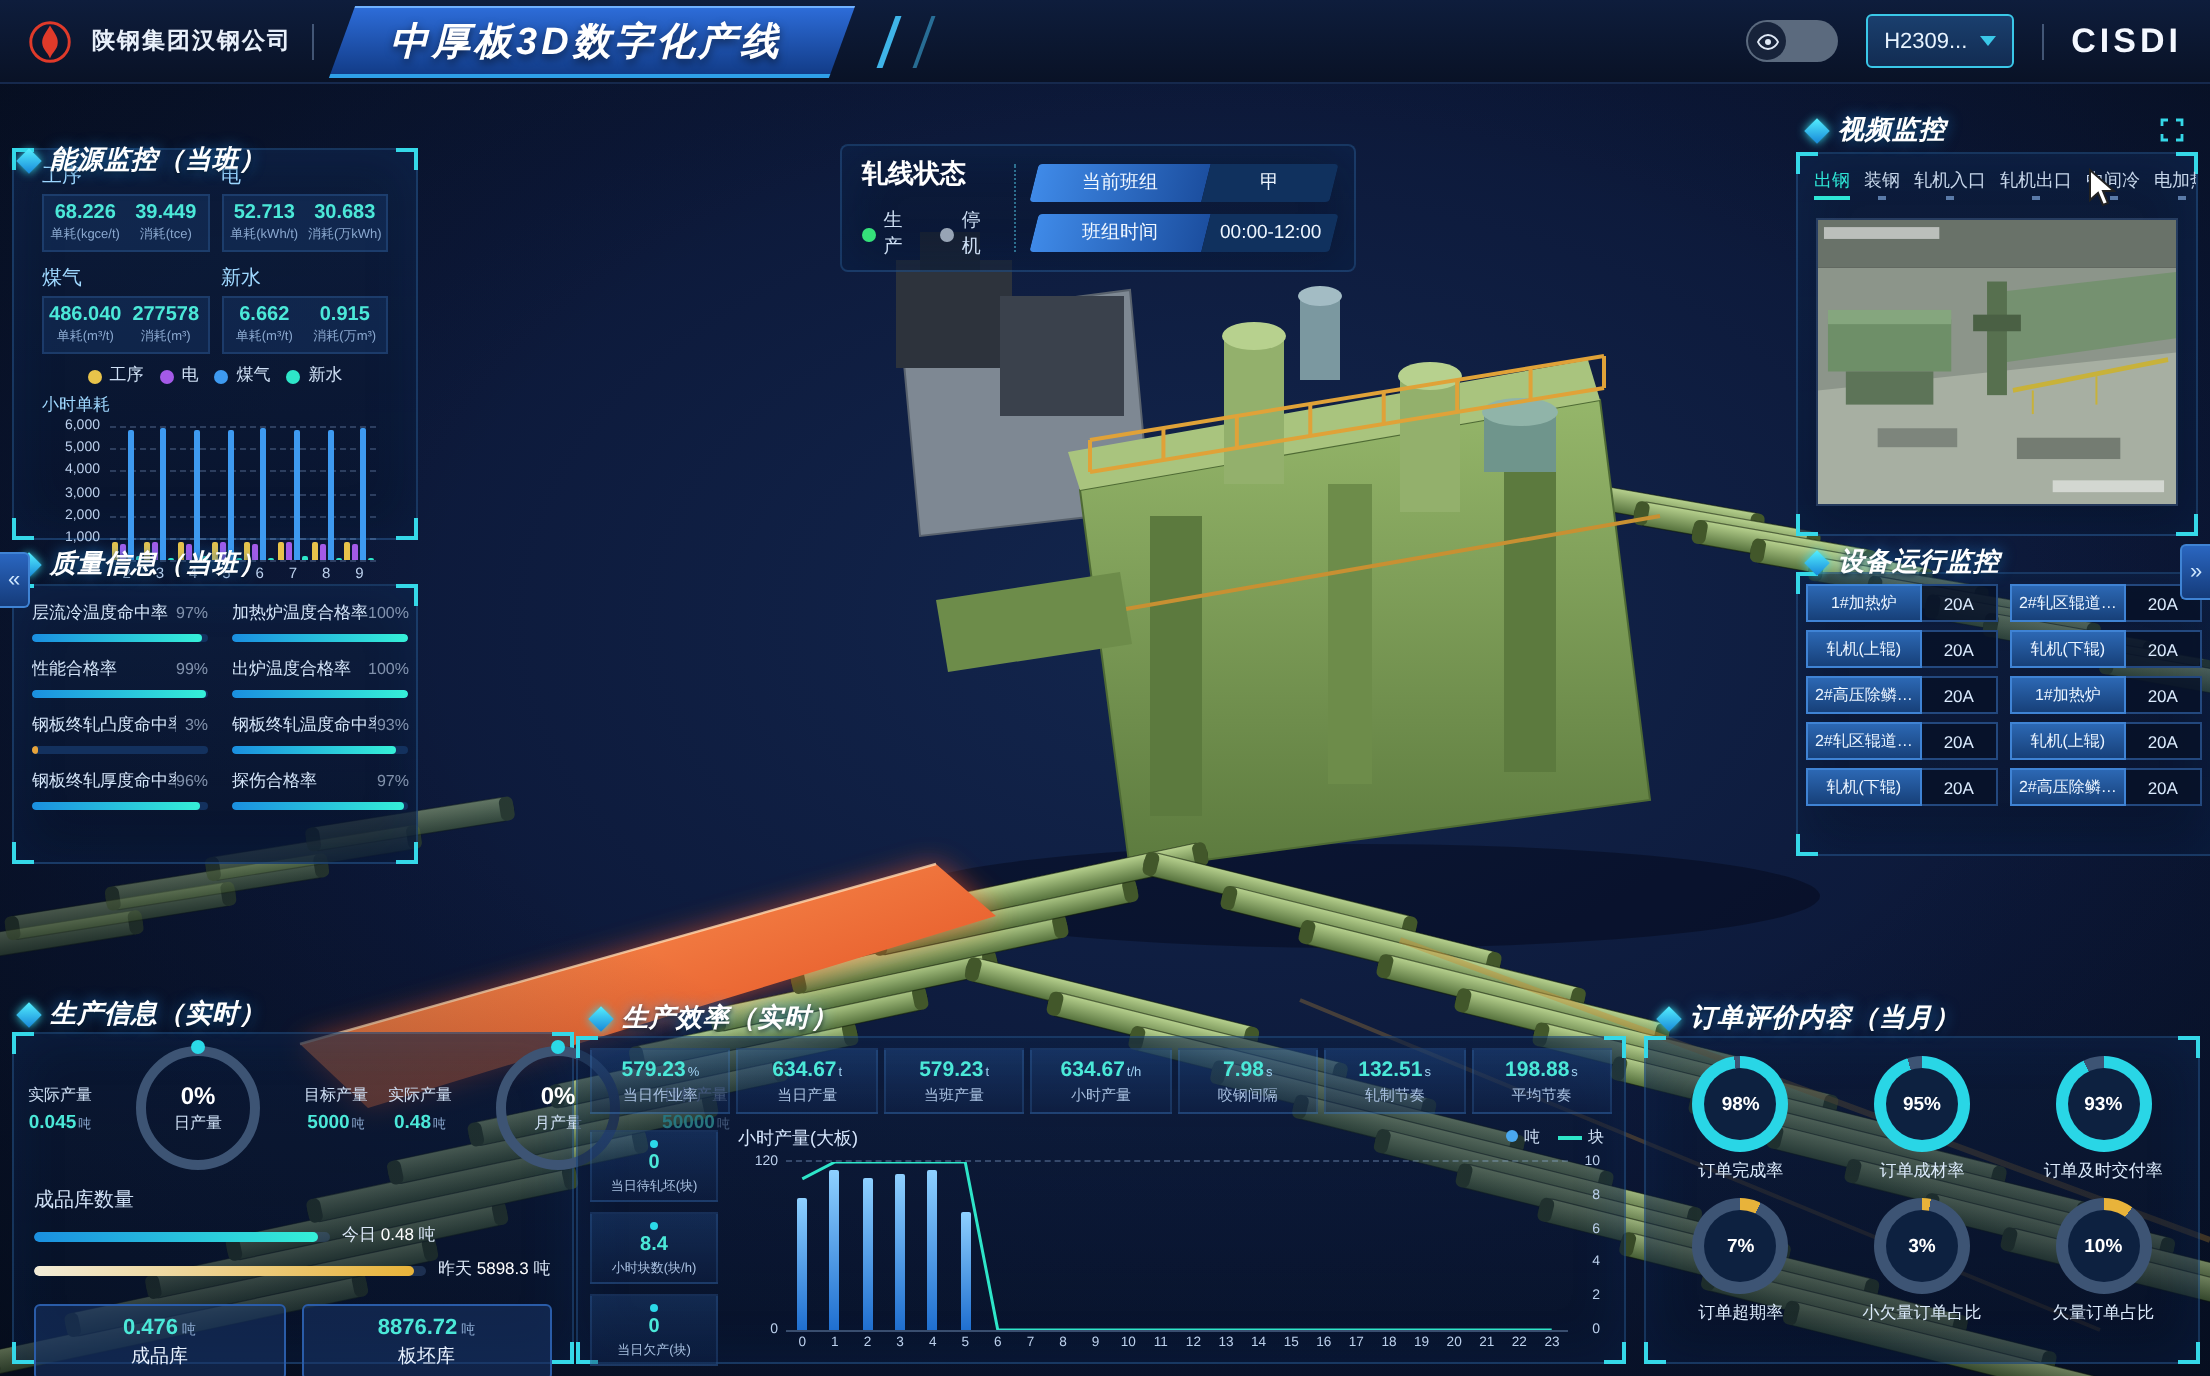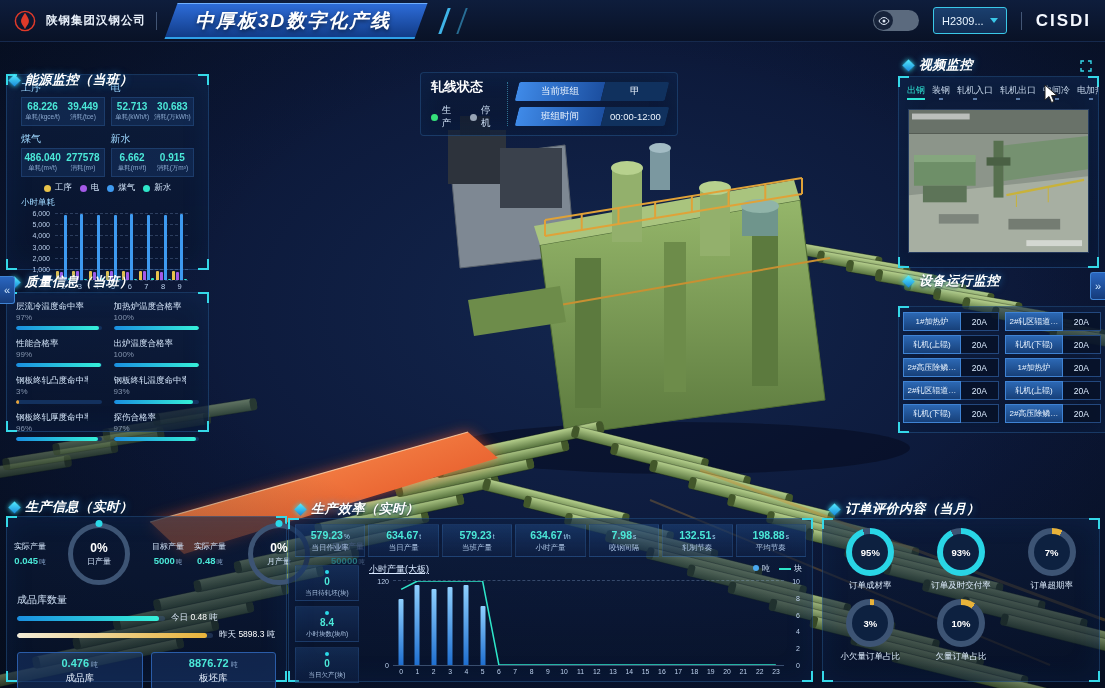"层流冷温度命中率" .qrow { flex-direction: column -> none }
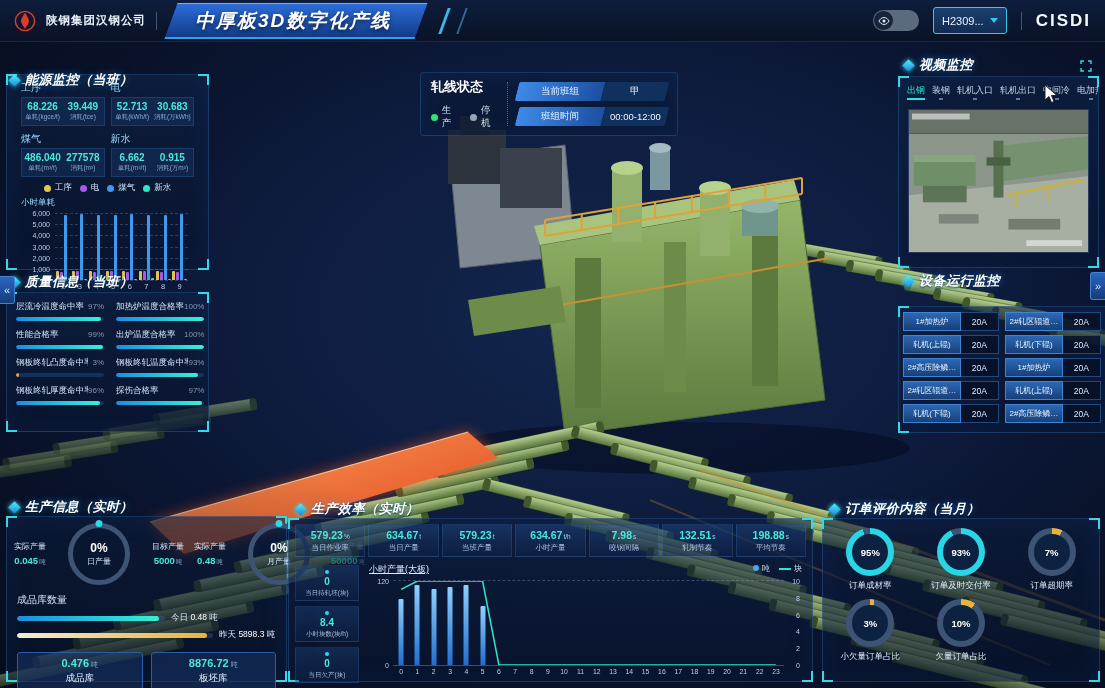"1#加热炉" #dev-body { height: 127px -> 142px; top: 306px -> 286px }
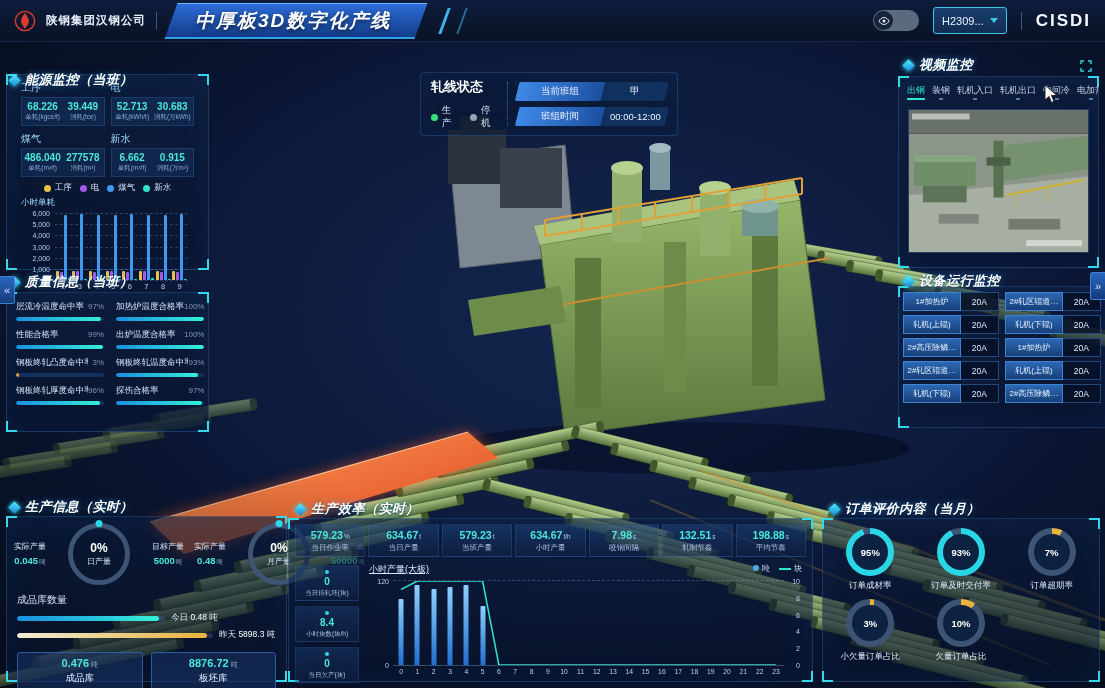"98%" div.dwrap { html: none -> <div> <div> <div>98%</div> </div> <div>订单完成率</div> </div> }
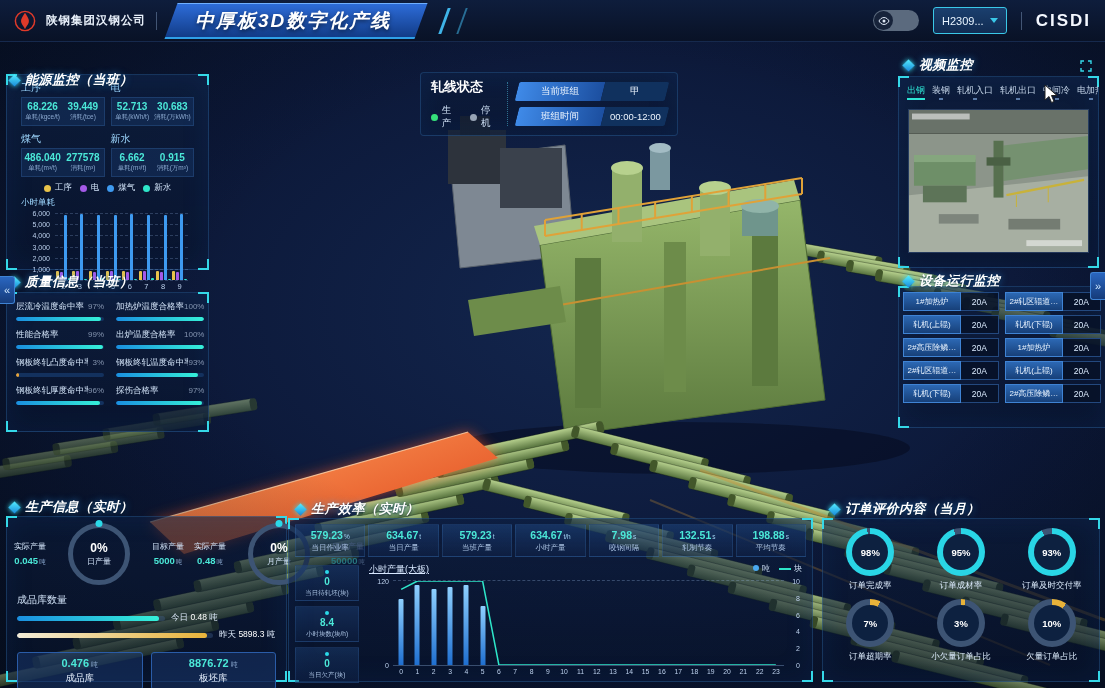"小时产量(大板)" #eff-chart-title { text-decoration: underline -> none }
